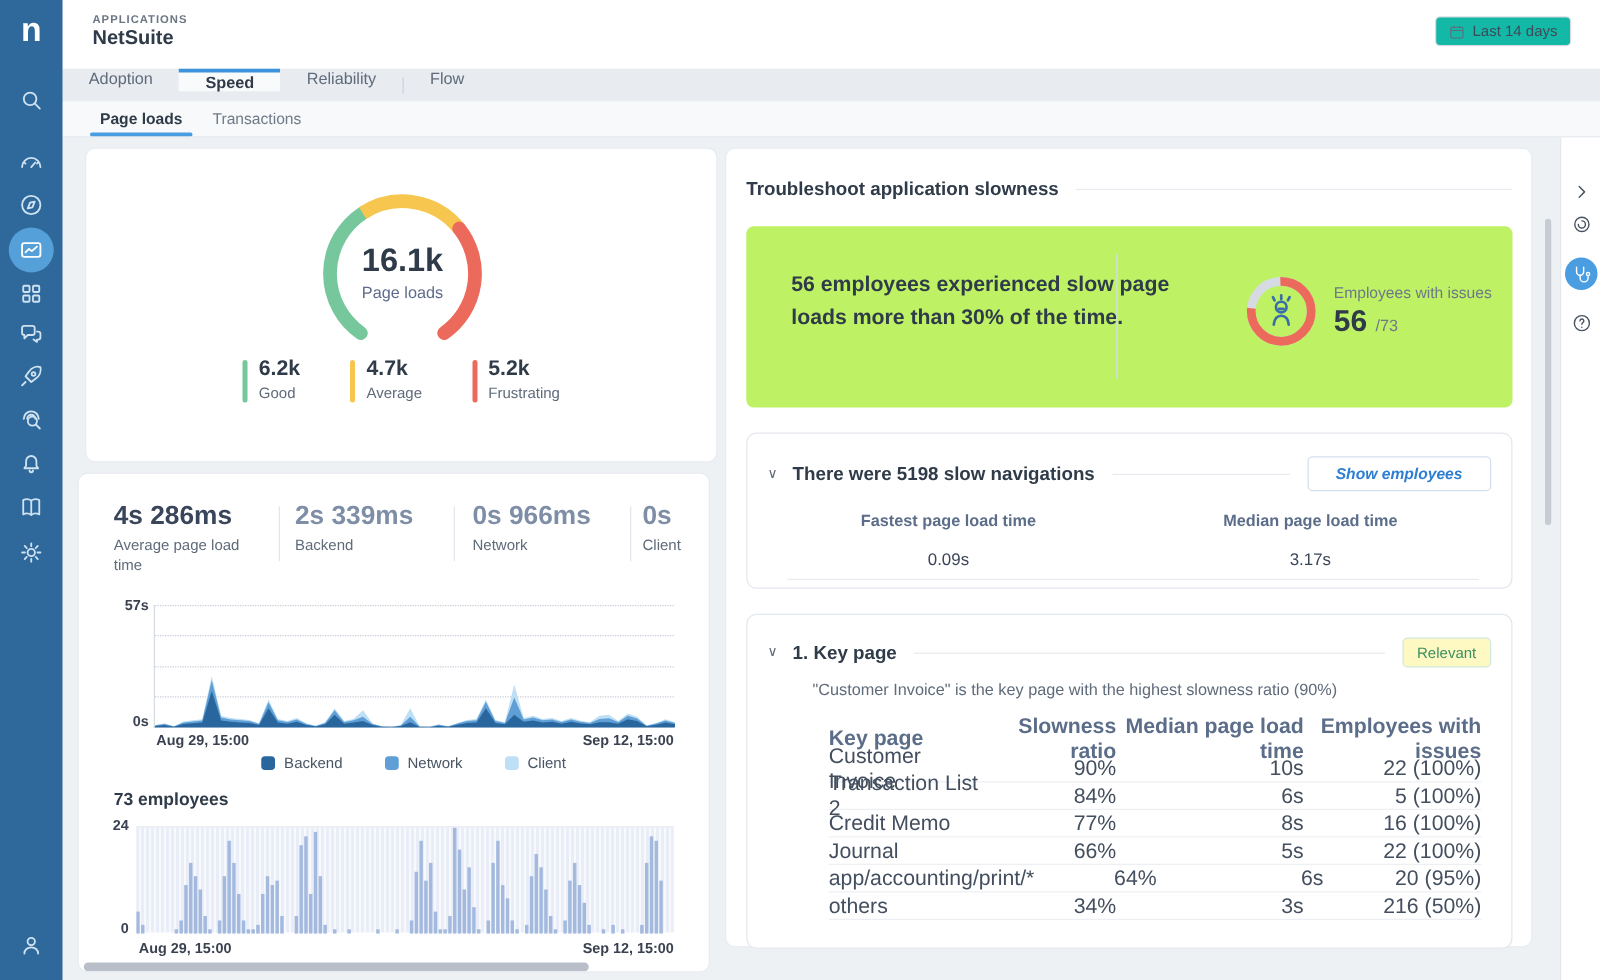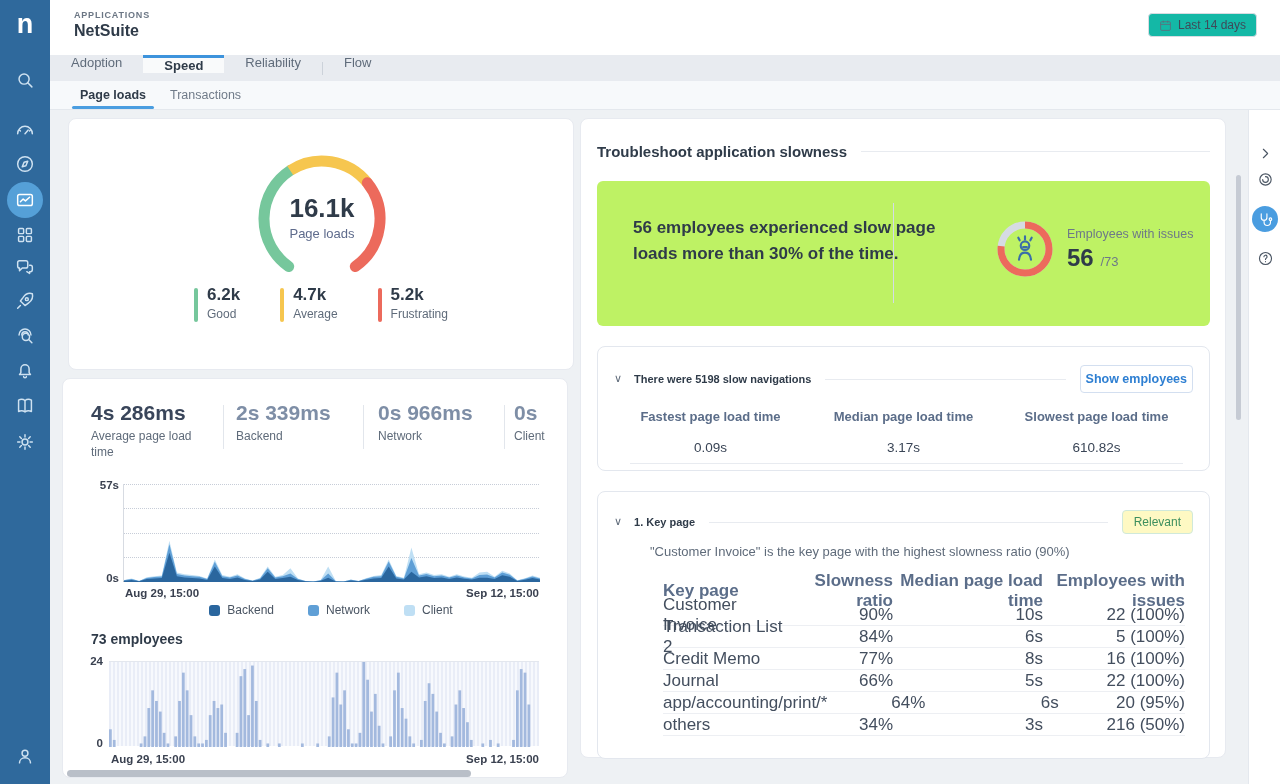"There were 5198 slow navigations" .sec-title { font-size: 11px -> 15px }
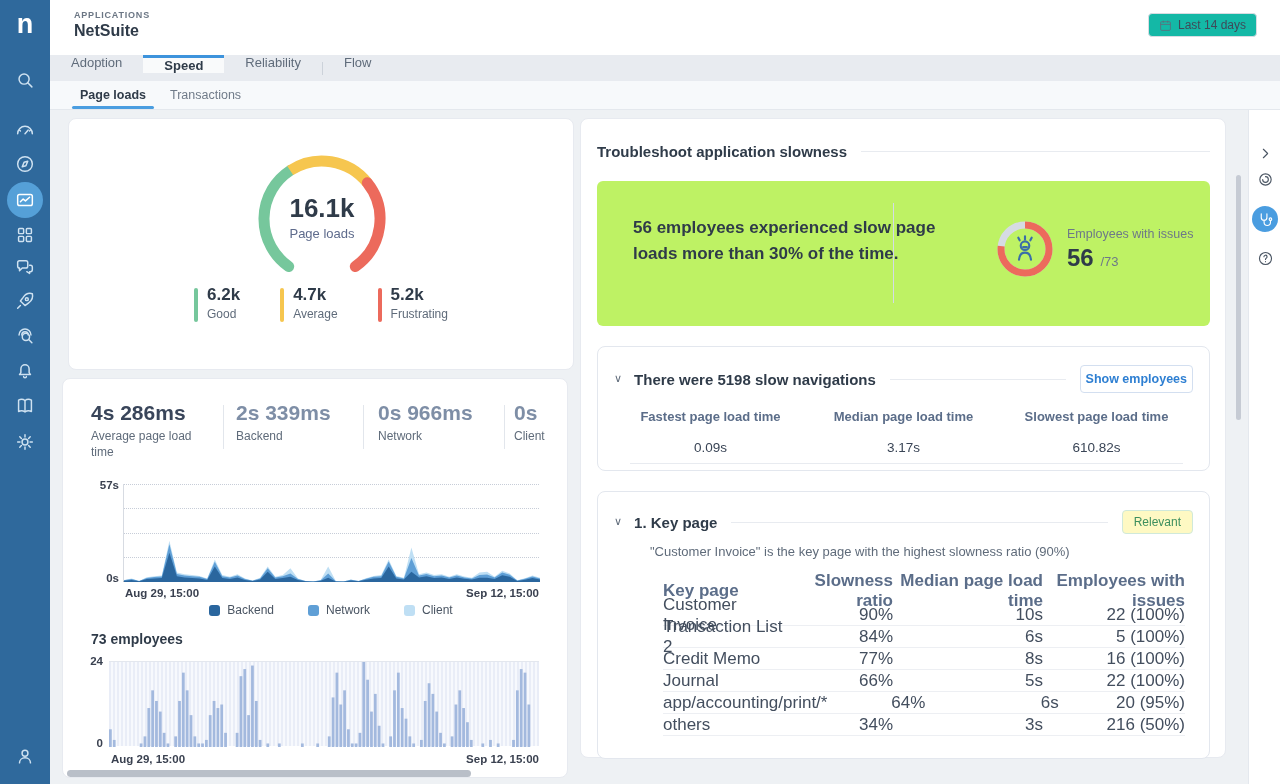"Show employees" .btn-blue { font-style: none -> italic; padding: 6px 5px -> 6px 22px }
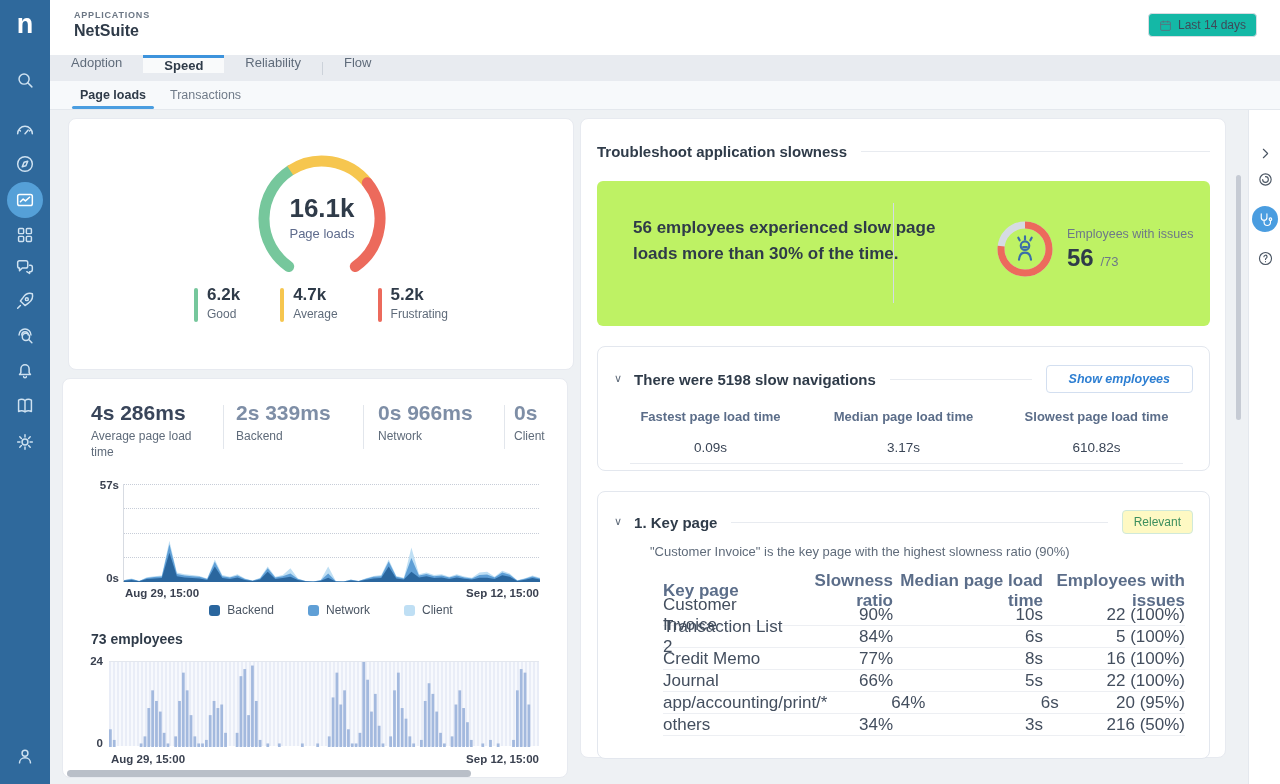"Slowest page load time" div.stat { html: <div> <div>Slowest page load time</div> <div>610.82s</div> </div> -> none }
